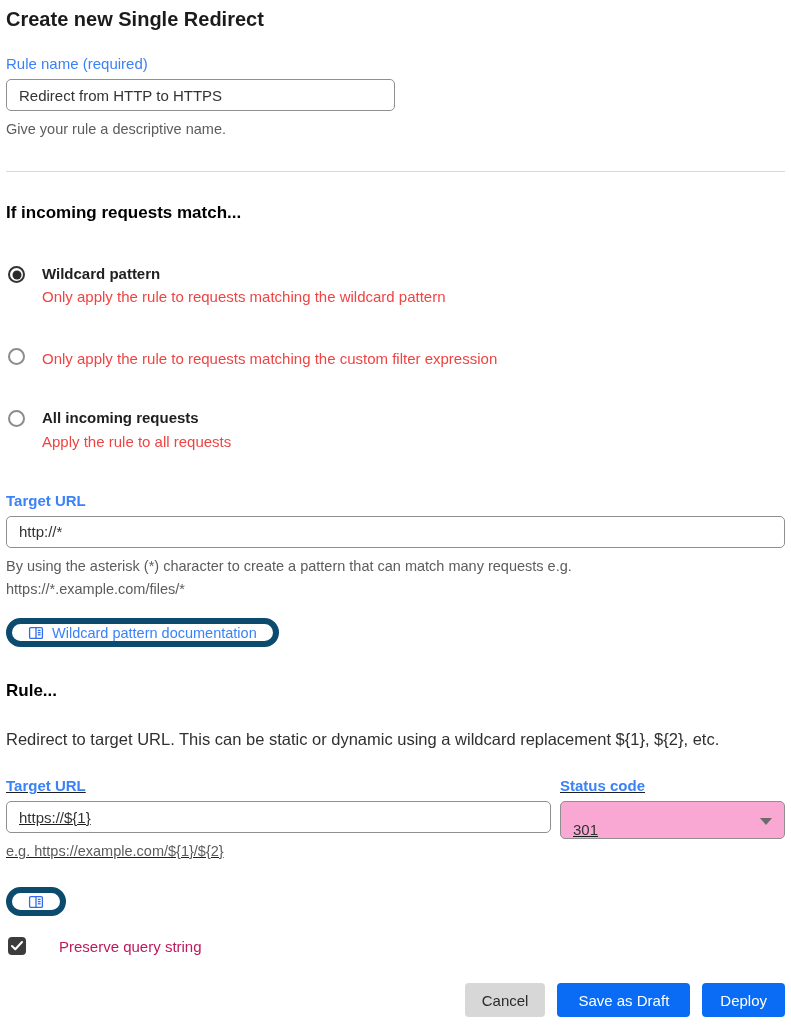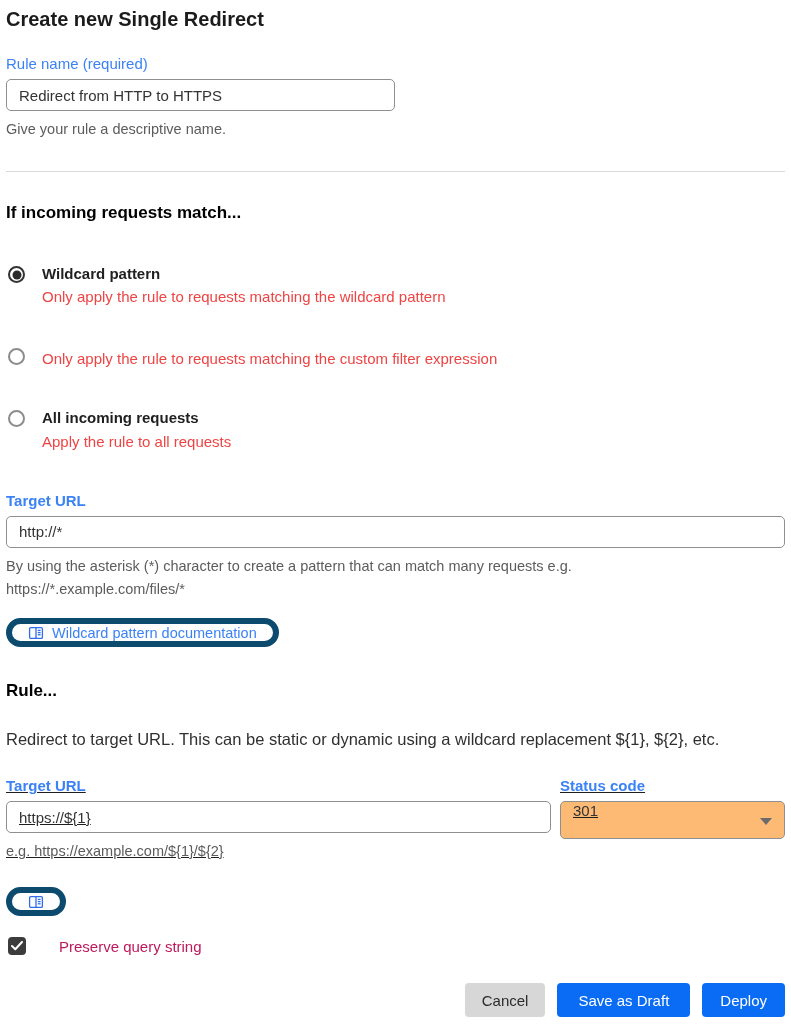"301" .select-box { align-items: flex-start -> flex-end; background: #fdba74 -> #f9a8d4 }
